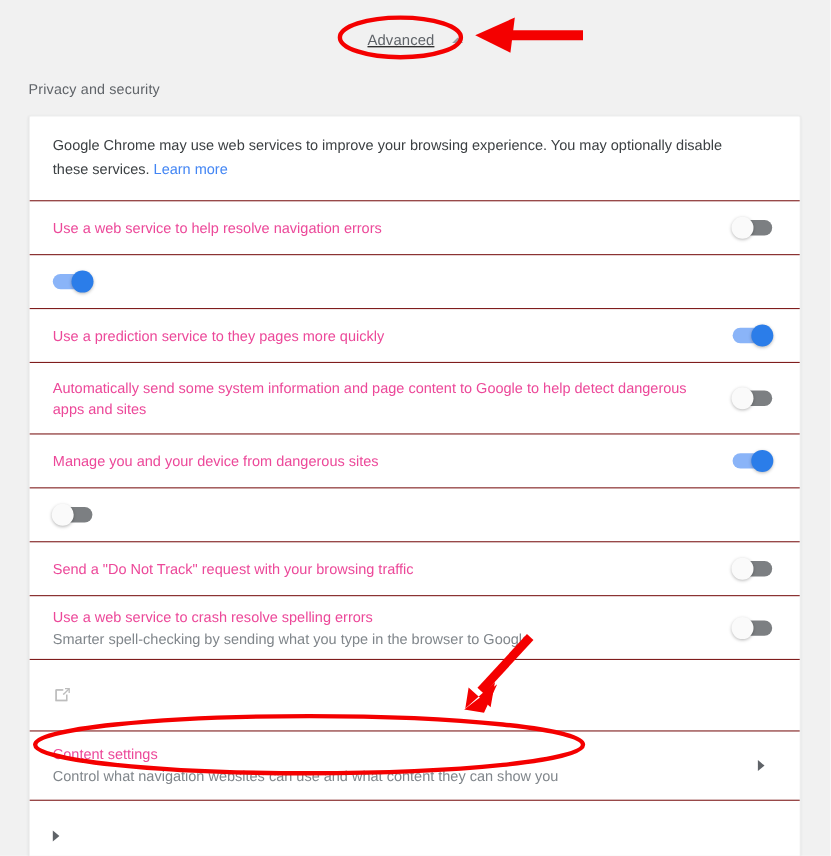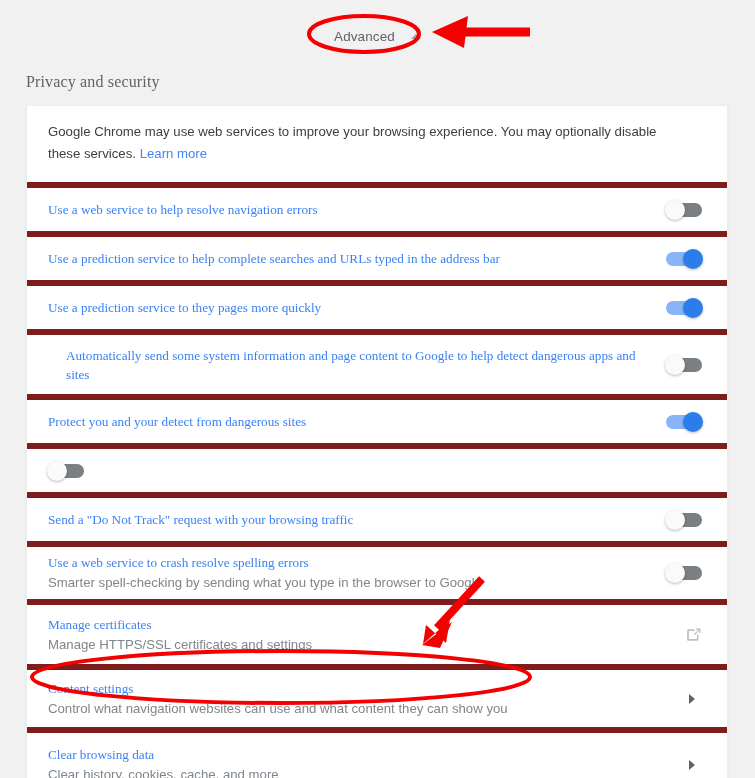"Advanced" .advanced-btn { text-decoration: none -> underline }
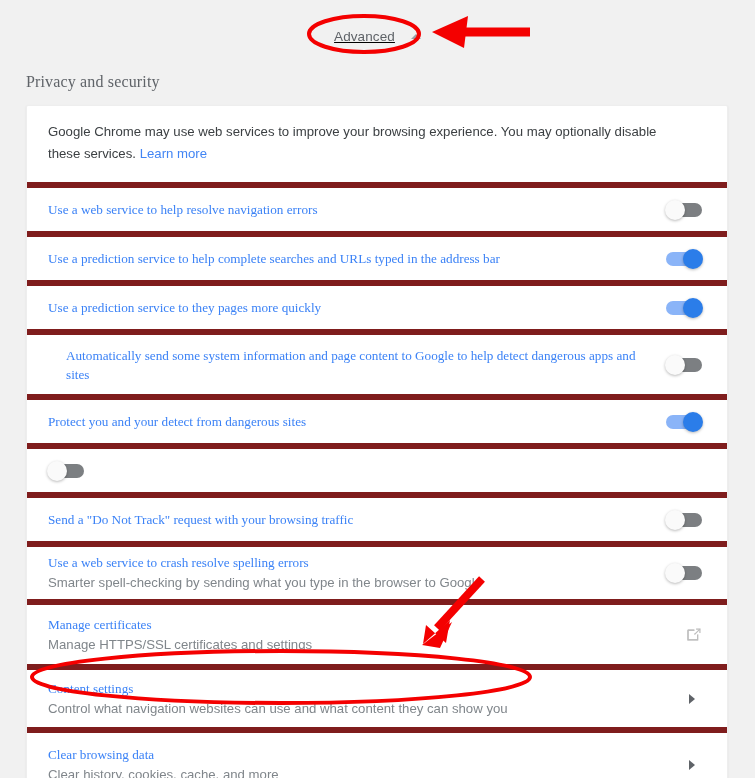"Privacy and security" .section-title { font-family: Liberation Serif, serif -> none; font-size: 16px -> 13px }
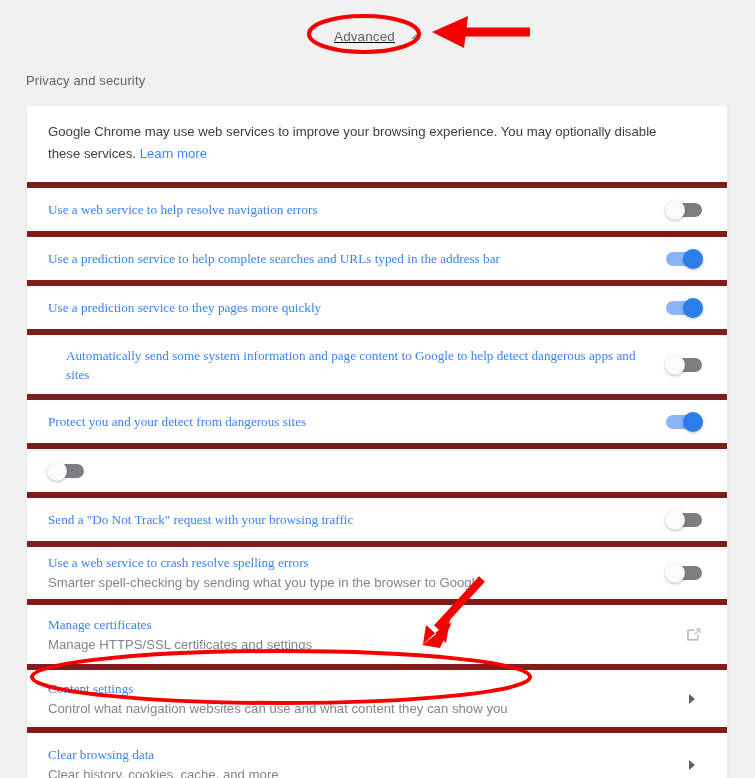"Google Chrome may use web" .row { border-bottom: 6px solid #7f1d1d -> 1px solid #7f1d1d }
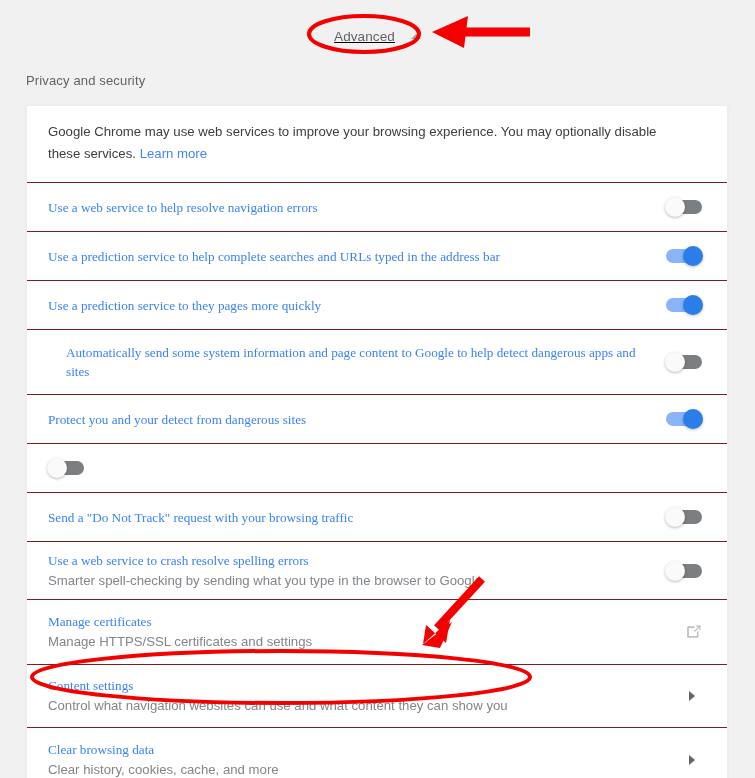"Use a web service to" .row-label { color: #3b82f6 -> #ec4899; font-family: Liberation Serif, serif -> none }
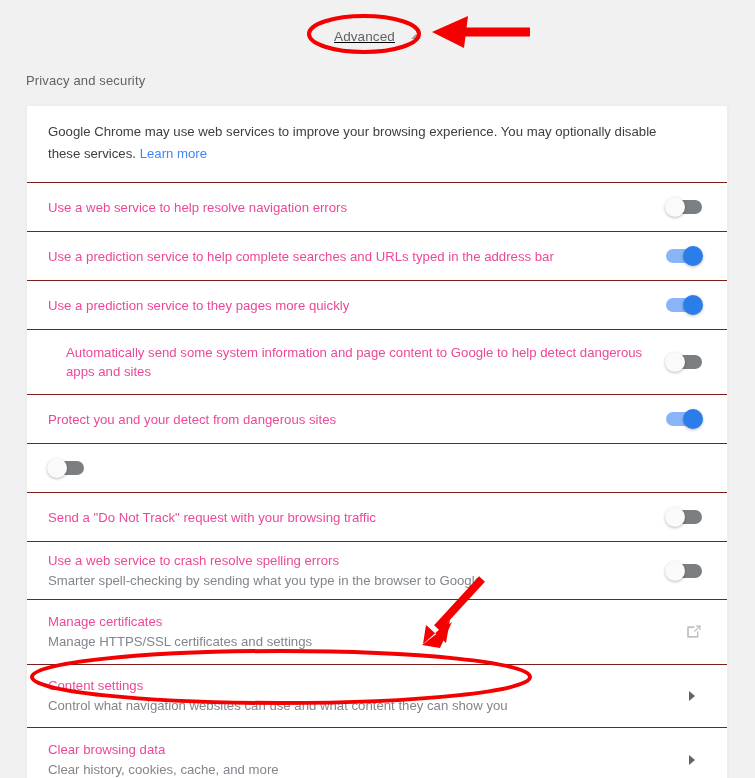"Use a prediction service to help" div.row-text { html: <div> <div>Use a prediction service to help complete searches and URLs typed in the address bar</div> </div> -> none }
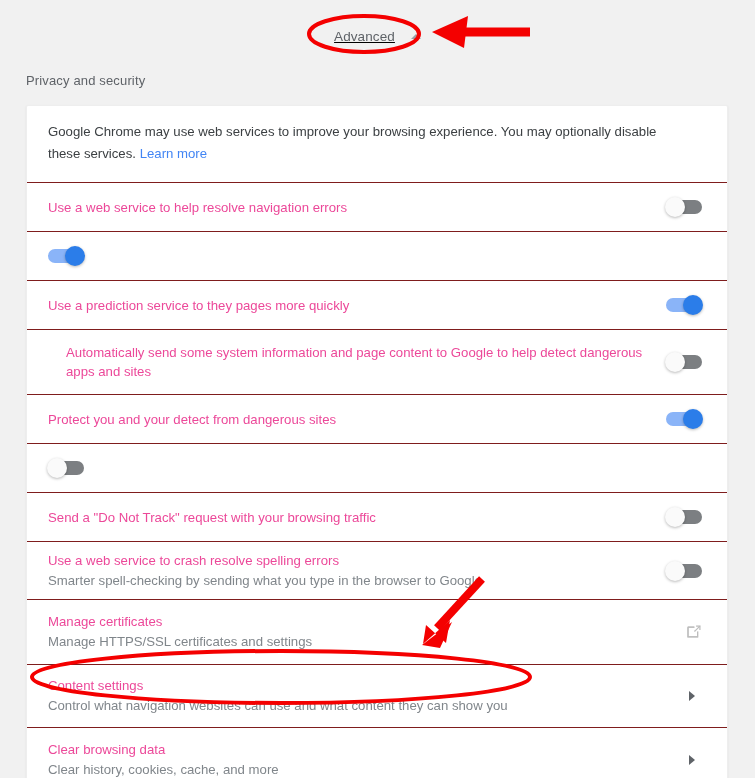"Automatically send some system" div.row-label { margin-left: 18px -> none }
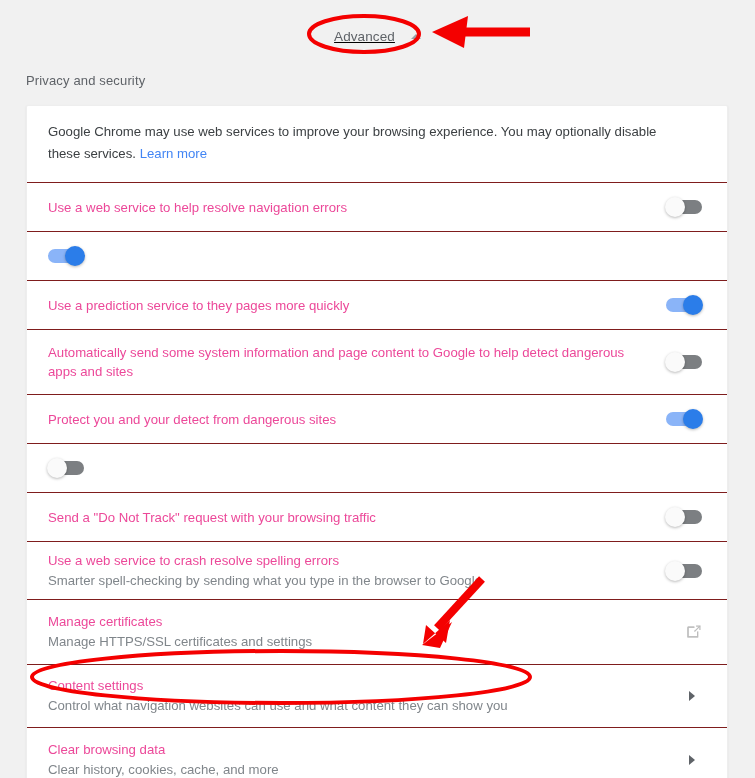"Protect you and your detect" div.row-label { text: Protect you and your detect -> Manage you and your device }
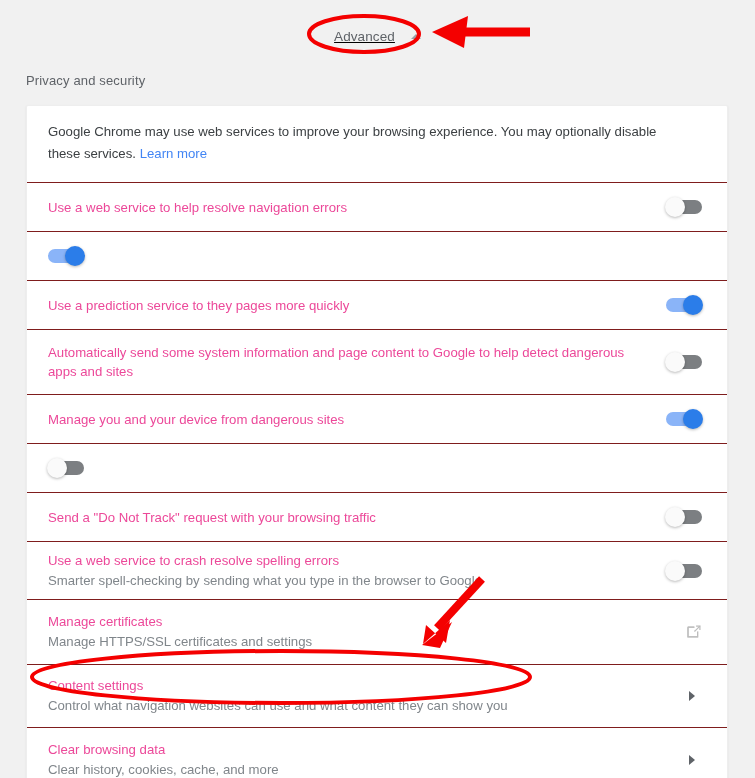"Manage certificates" div.row-text { html: <div> <div>Manage certificates</div> <div>Manage HTTPS/SSL certificates and settings</div> </div> -> none }
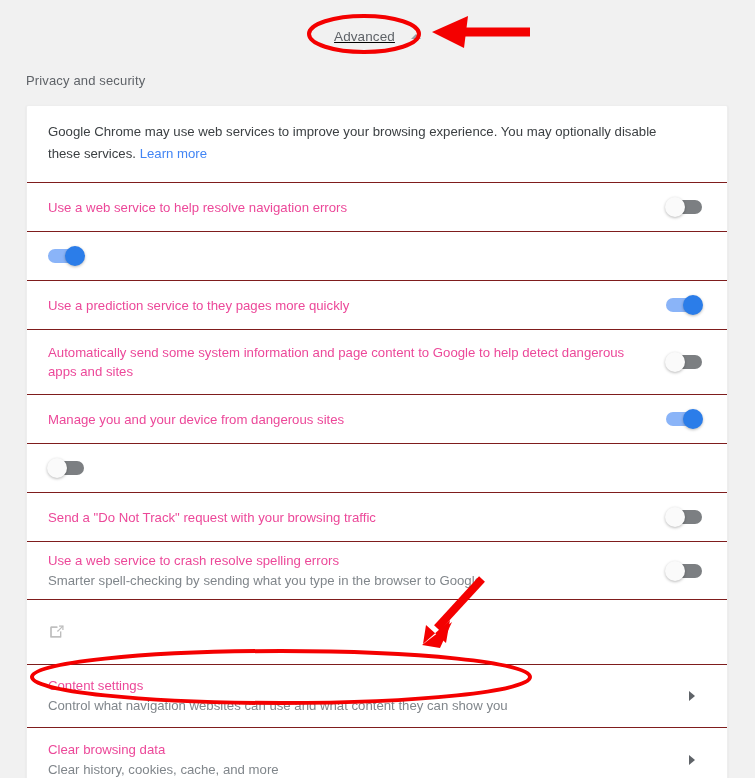"Clear browsing data" div.row-text { html: <div> <div>Clear browsing data</div> <div>Clear history, cookies, cache, and more</div> </div> -> none }
